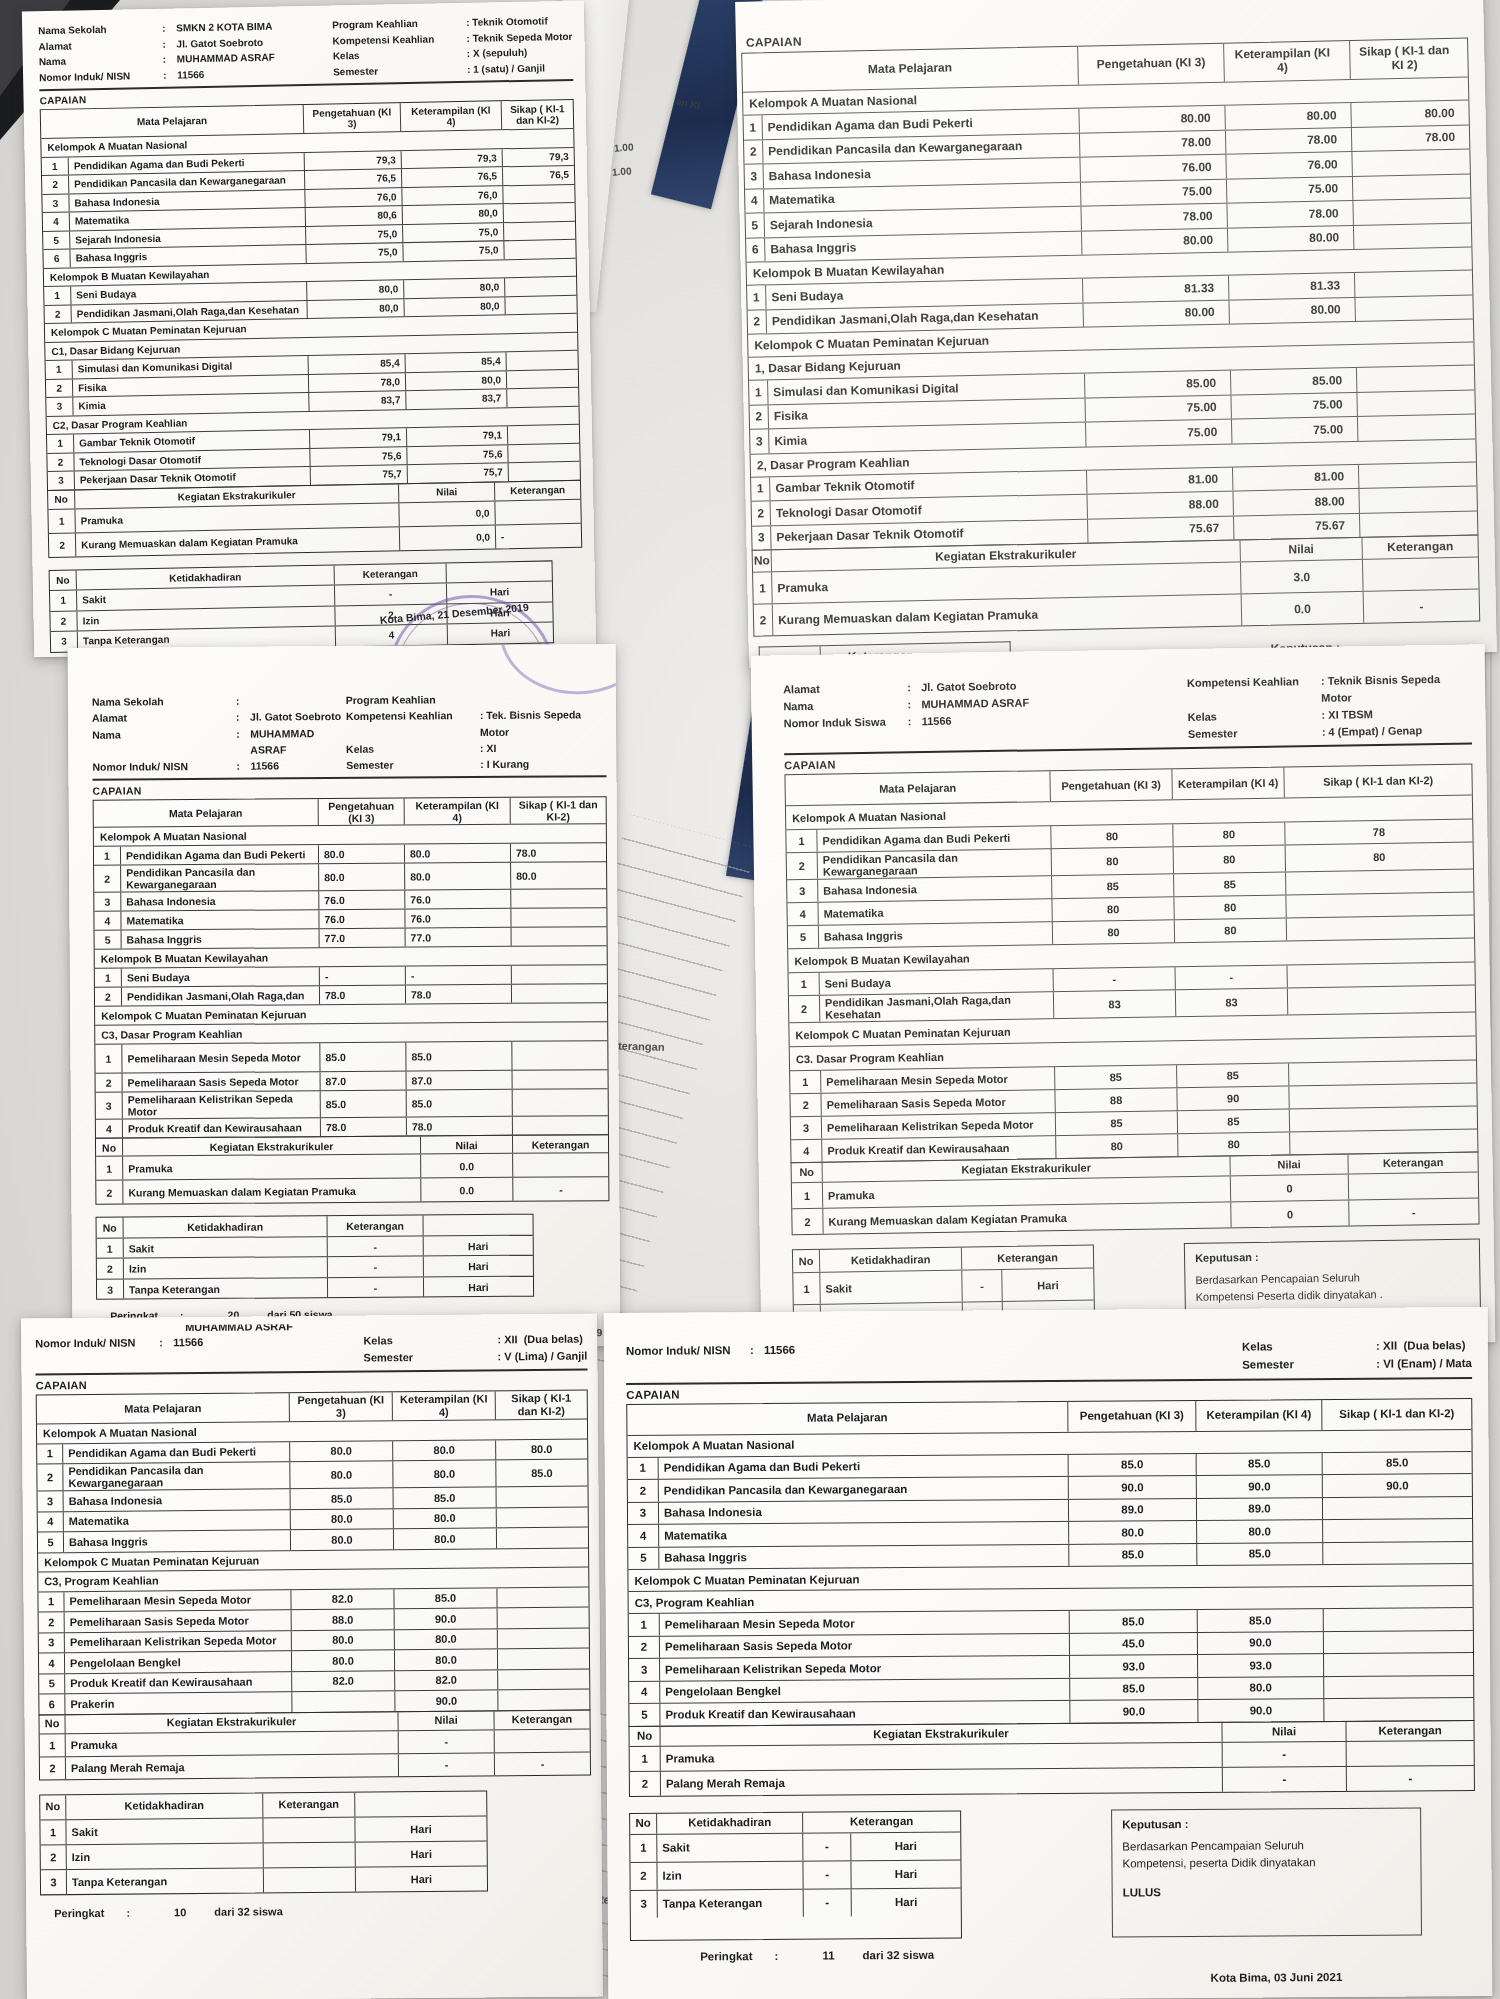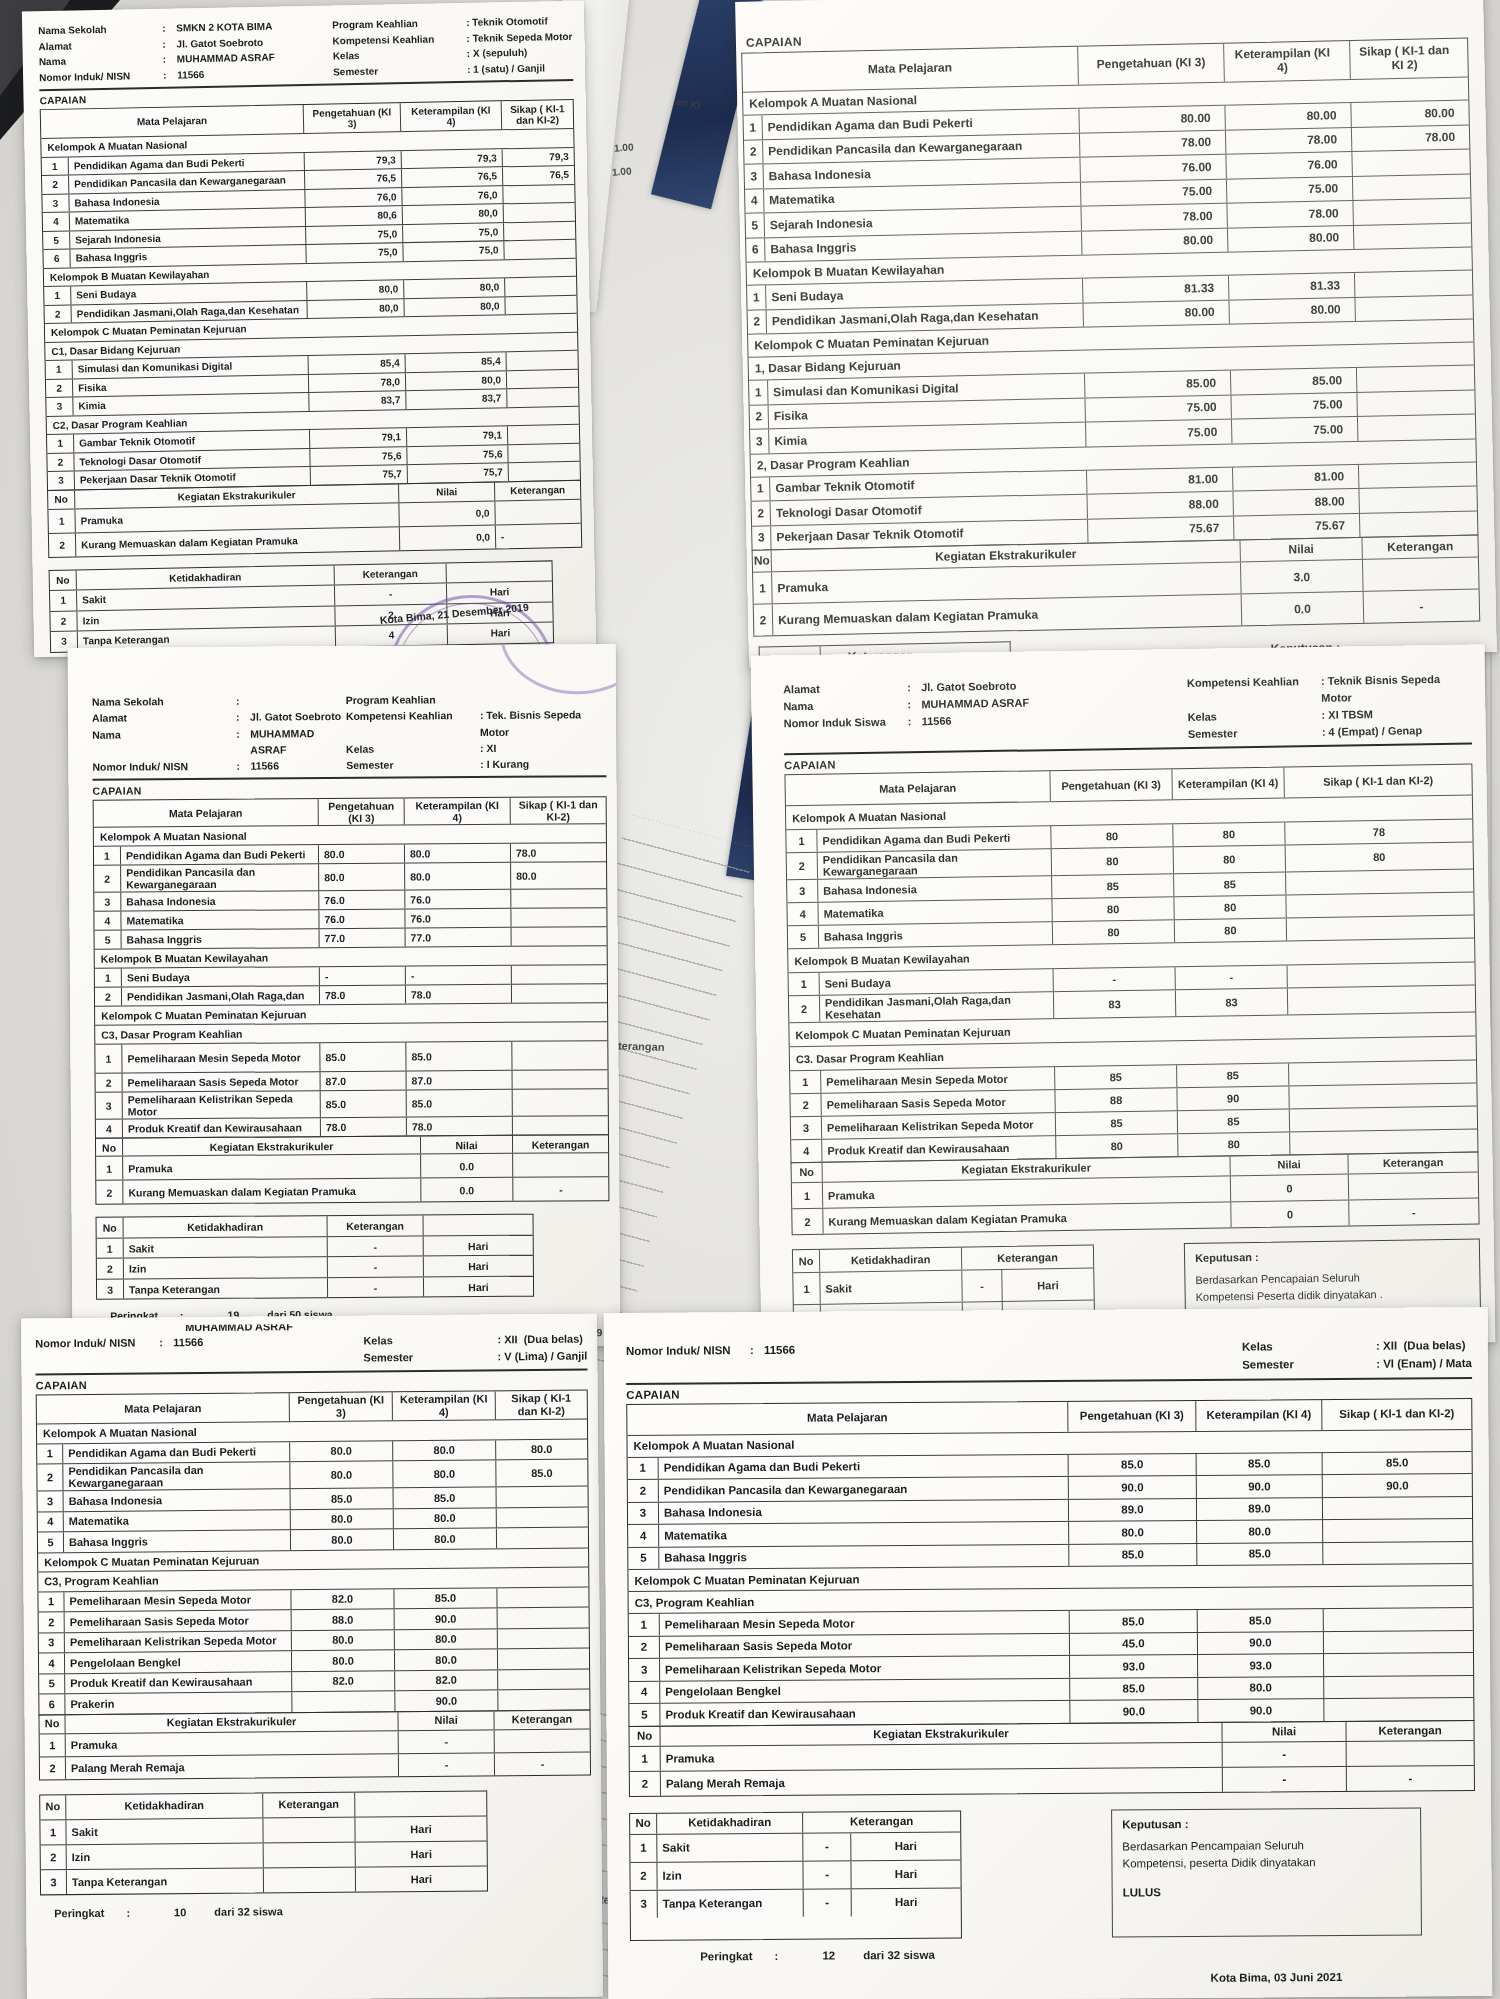"19" span.rval { text: 19 -> 20 }
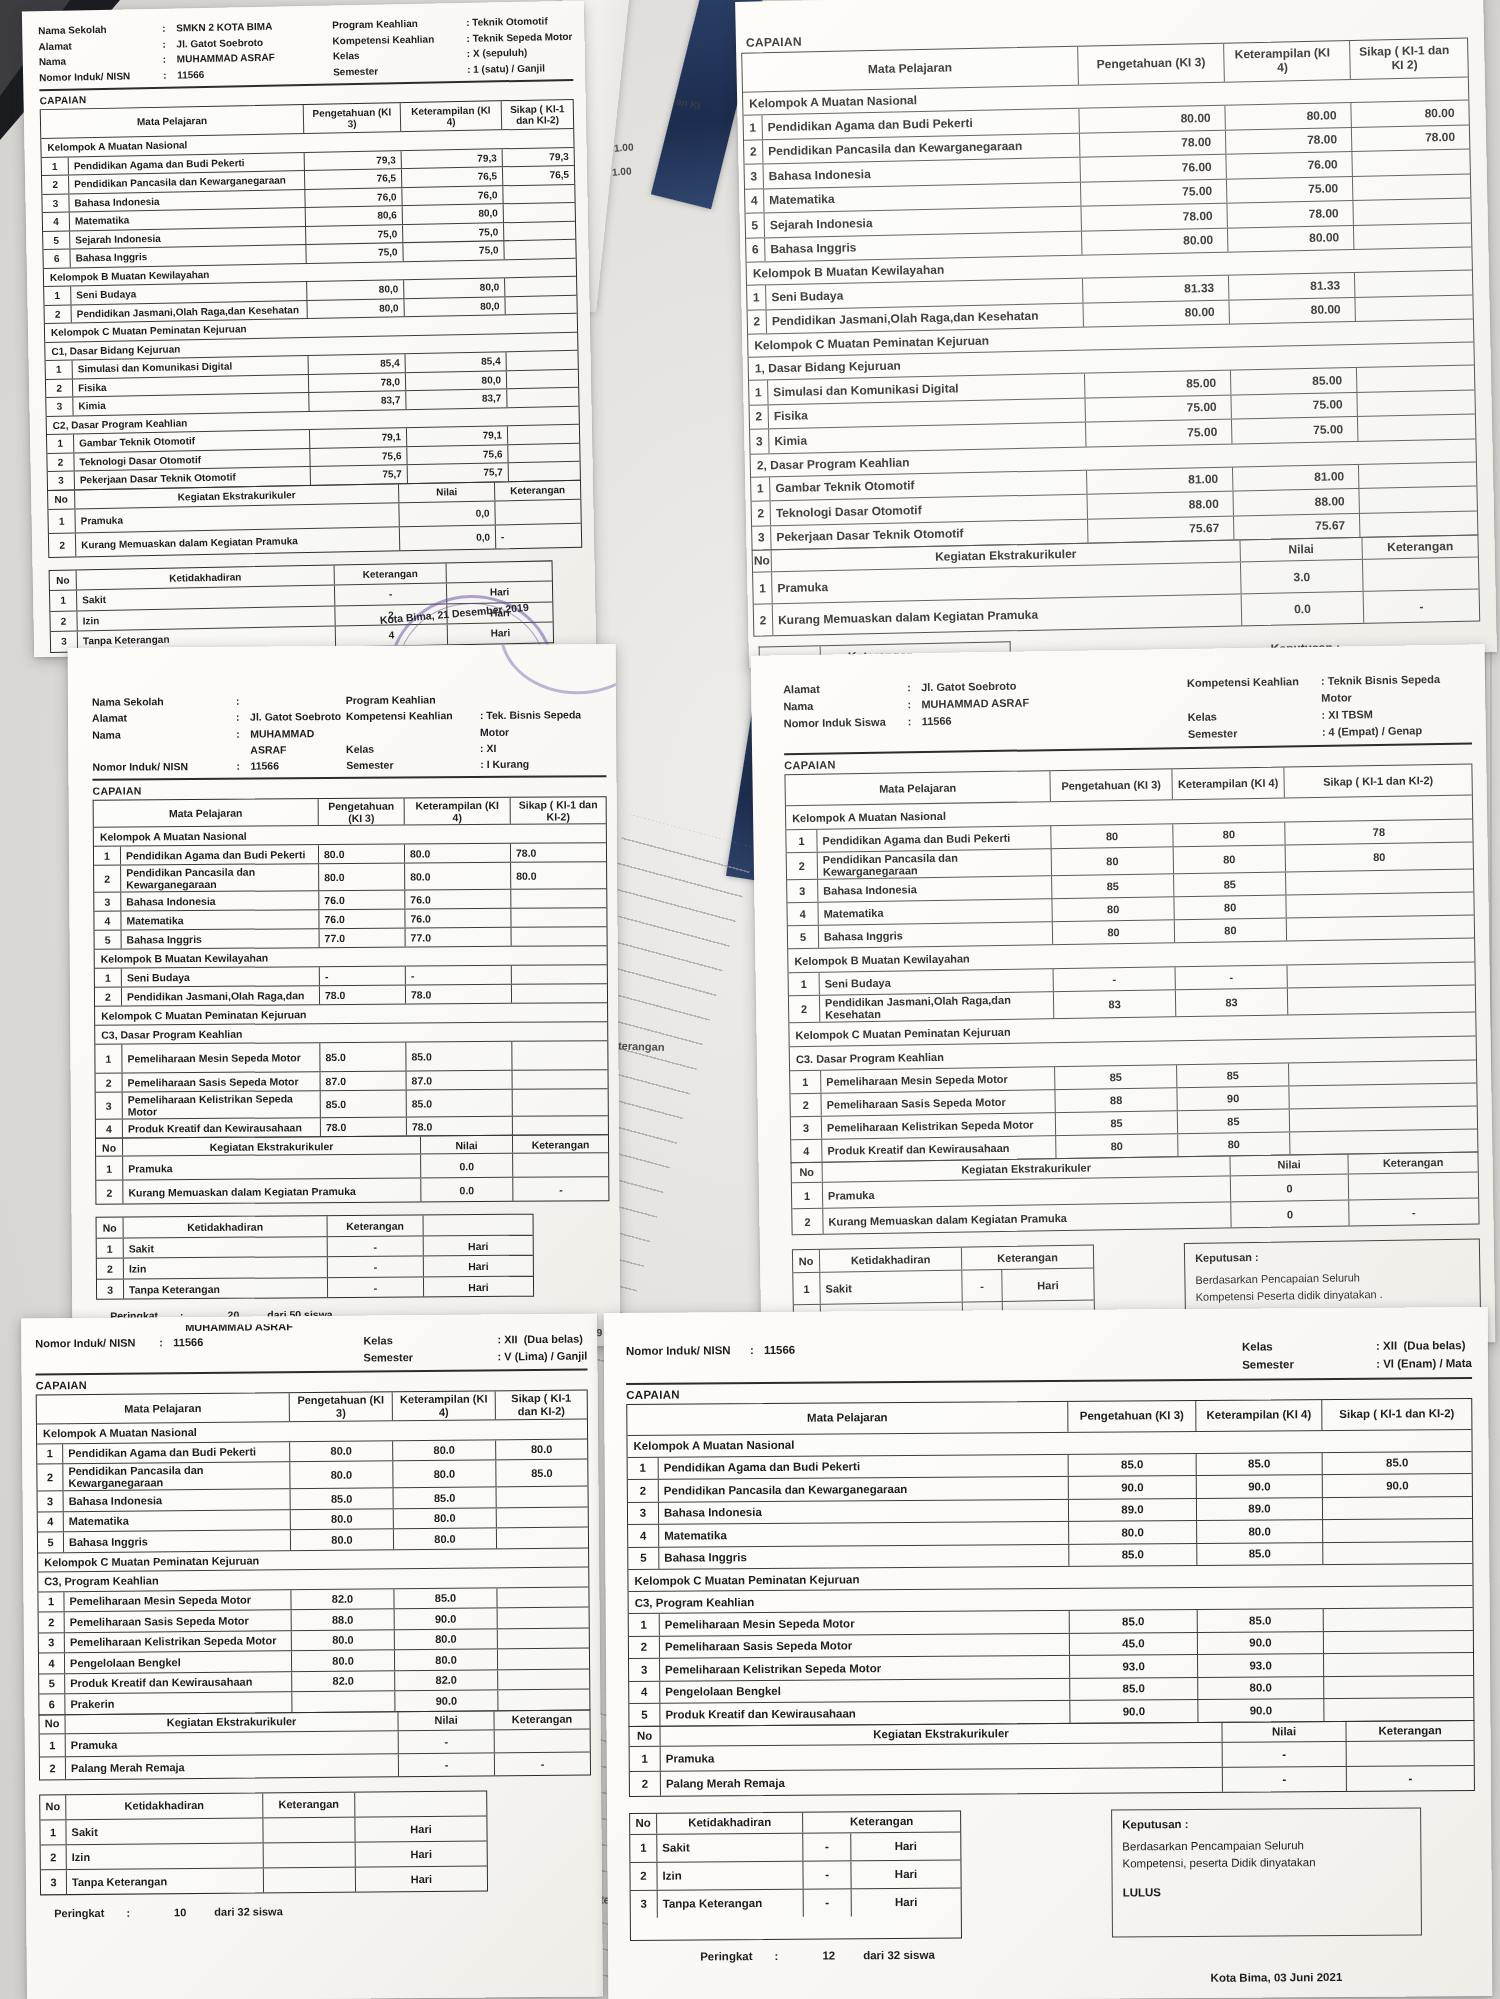"12" span.rval { text: 12 -> 11 }
